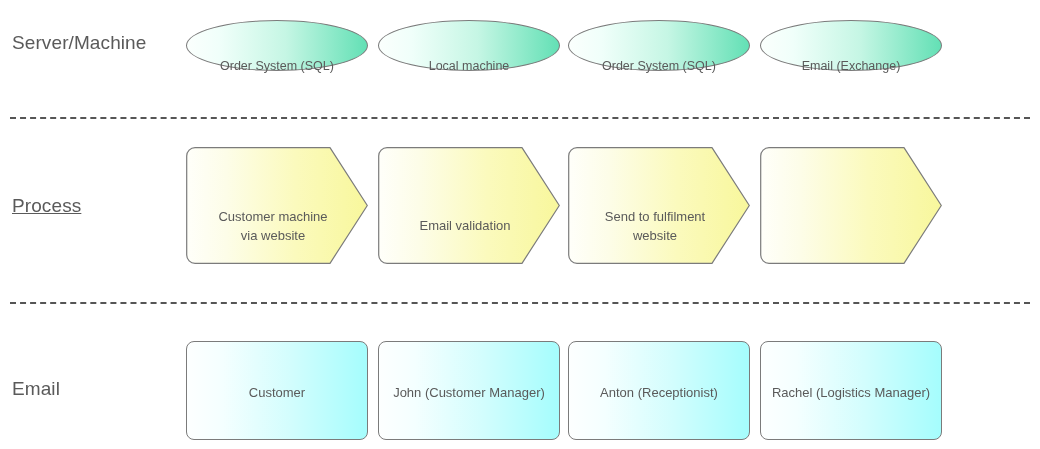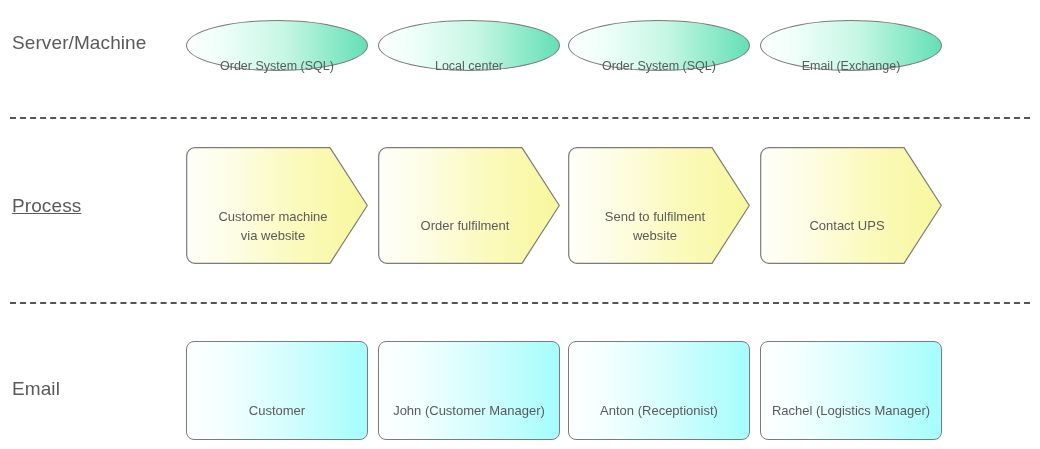"Local center" span.node-text { text: center -> machine }
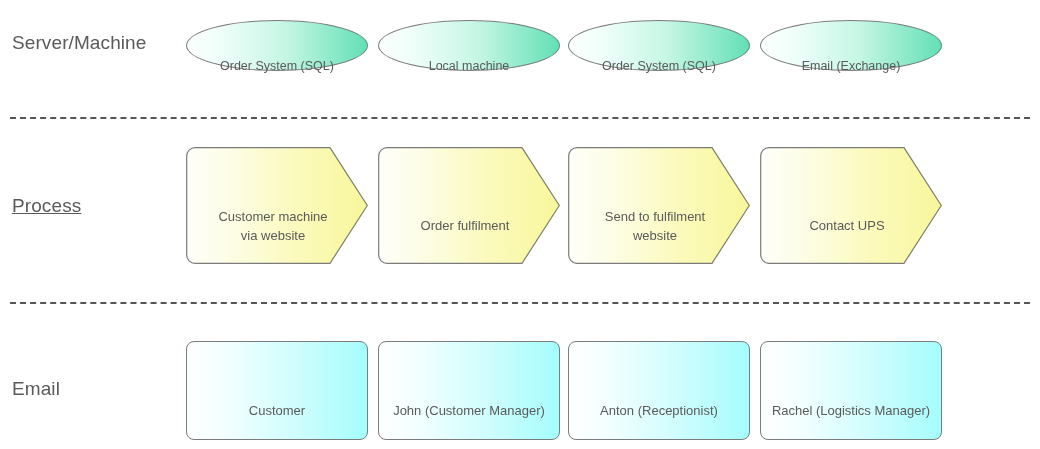"Order fulfilment" span.node-text { text: Order fulfilment -> Email validation }
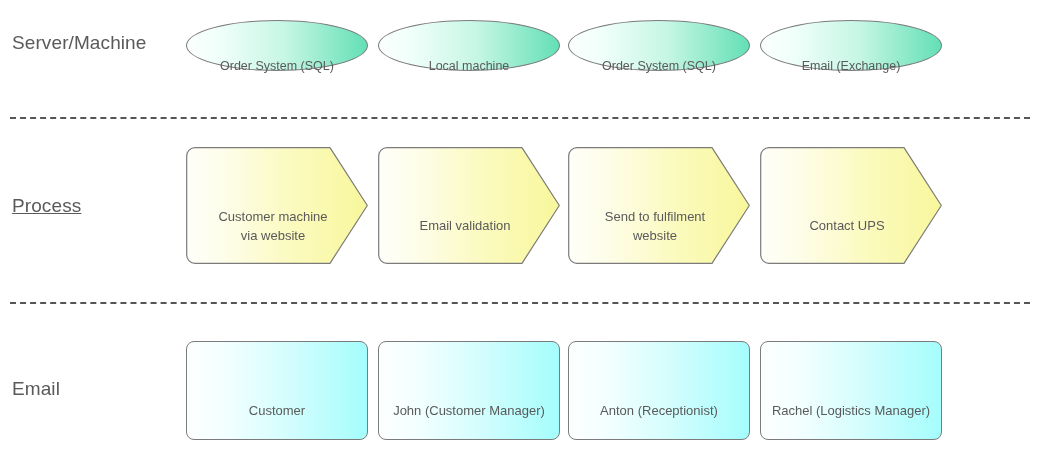"Contact UPS" span.node-text { html: <span>Contact UPS</span> -> none }
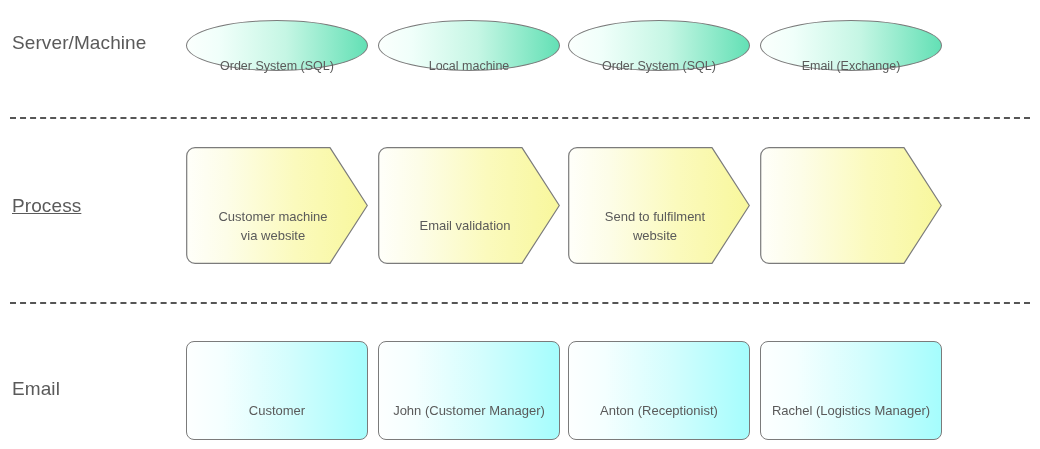"Customer" .role-node { align-items: center -> none }
